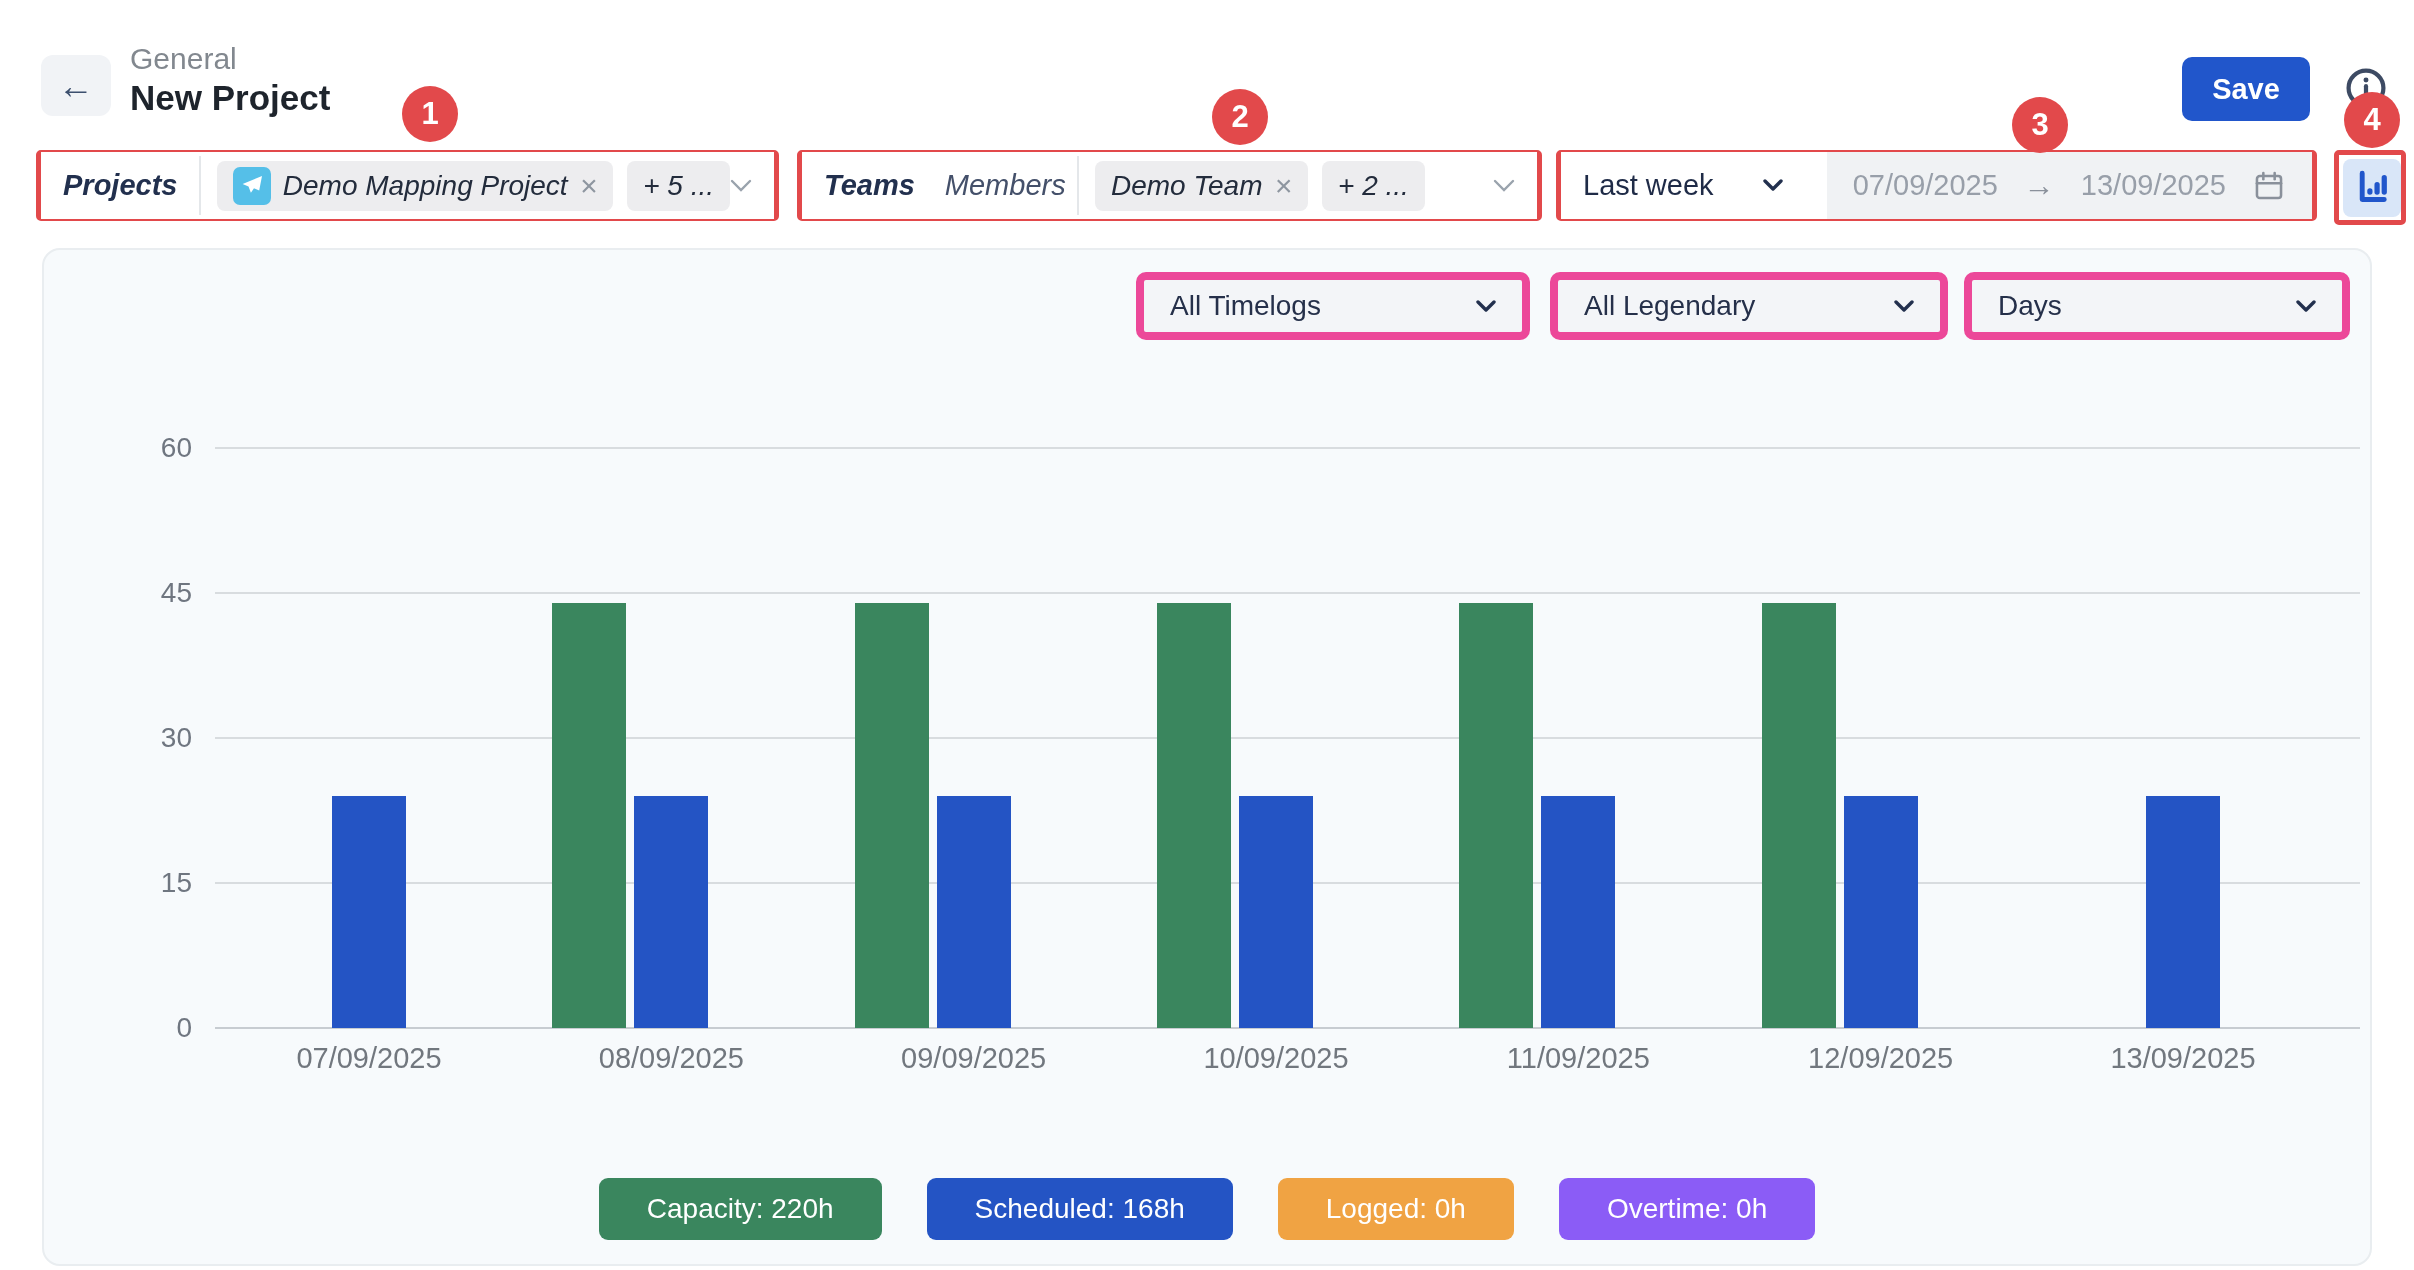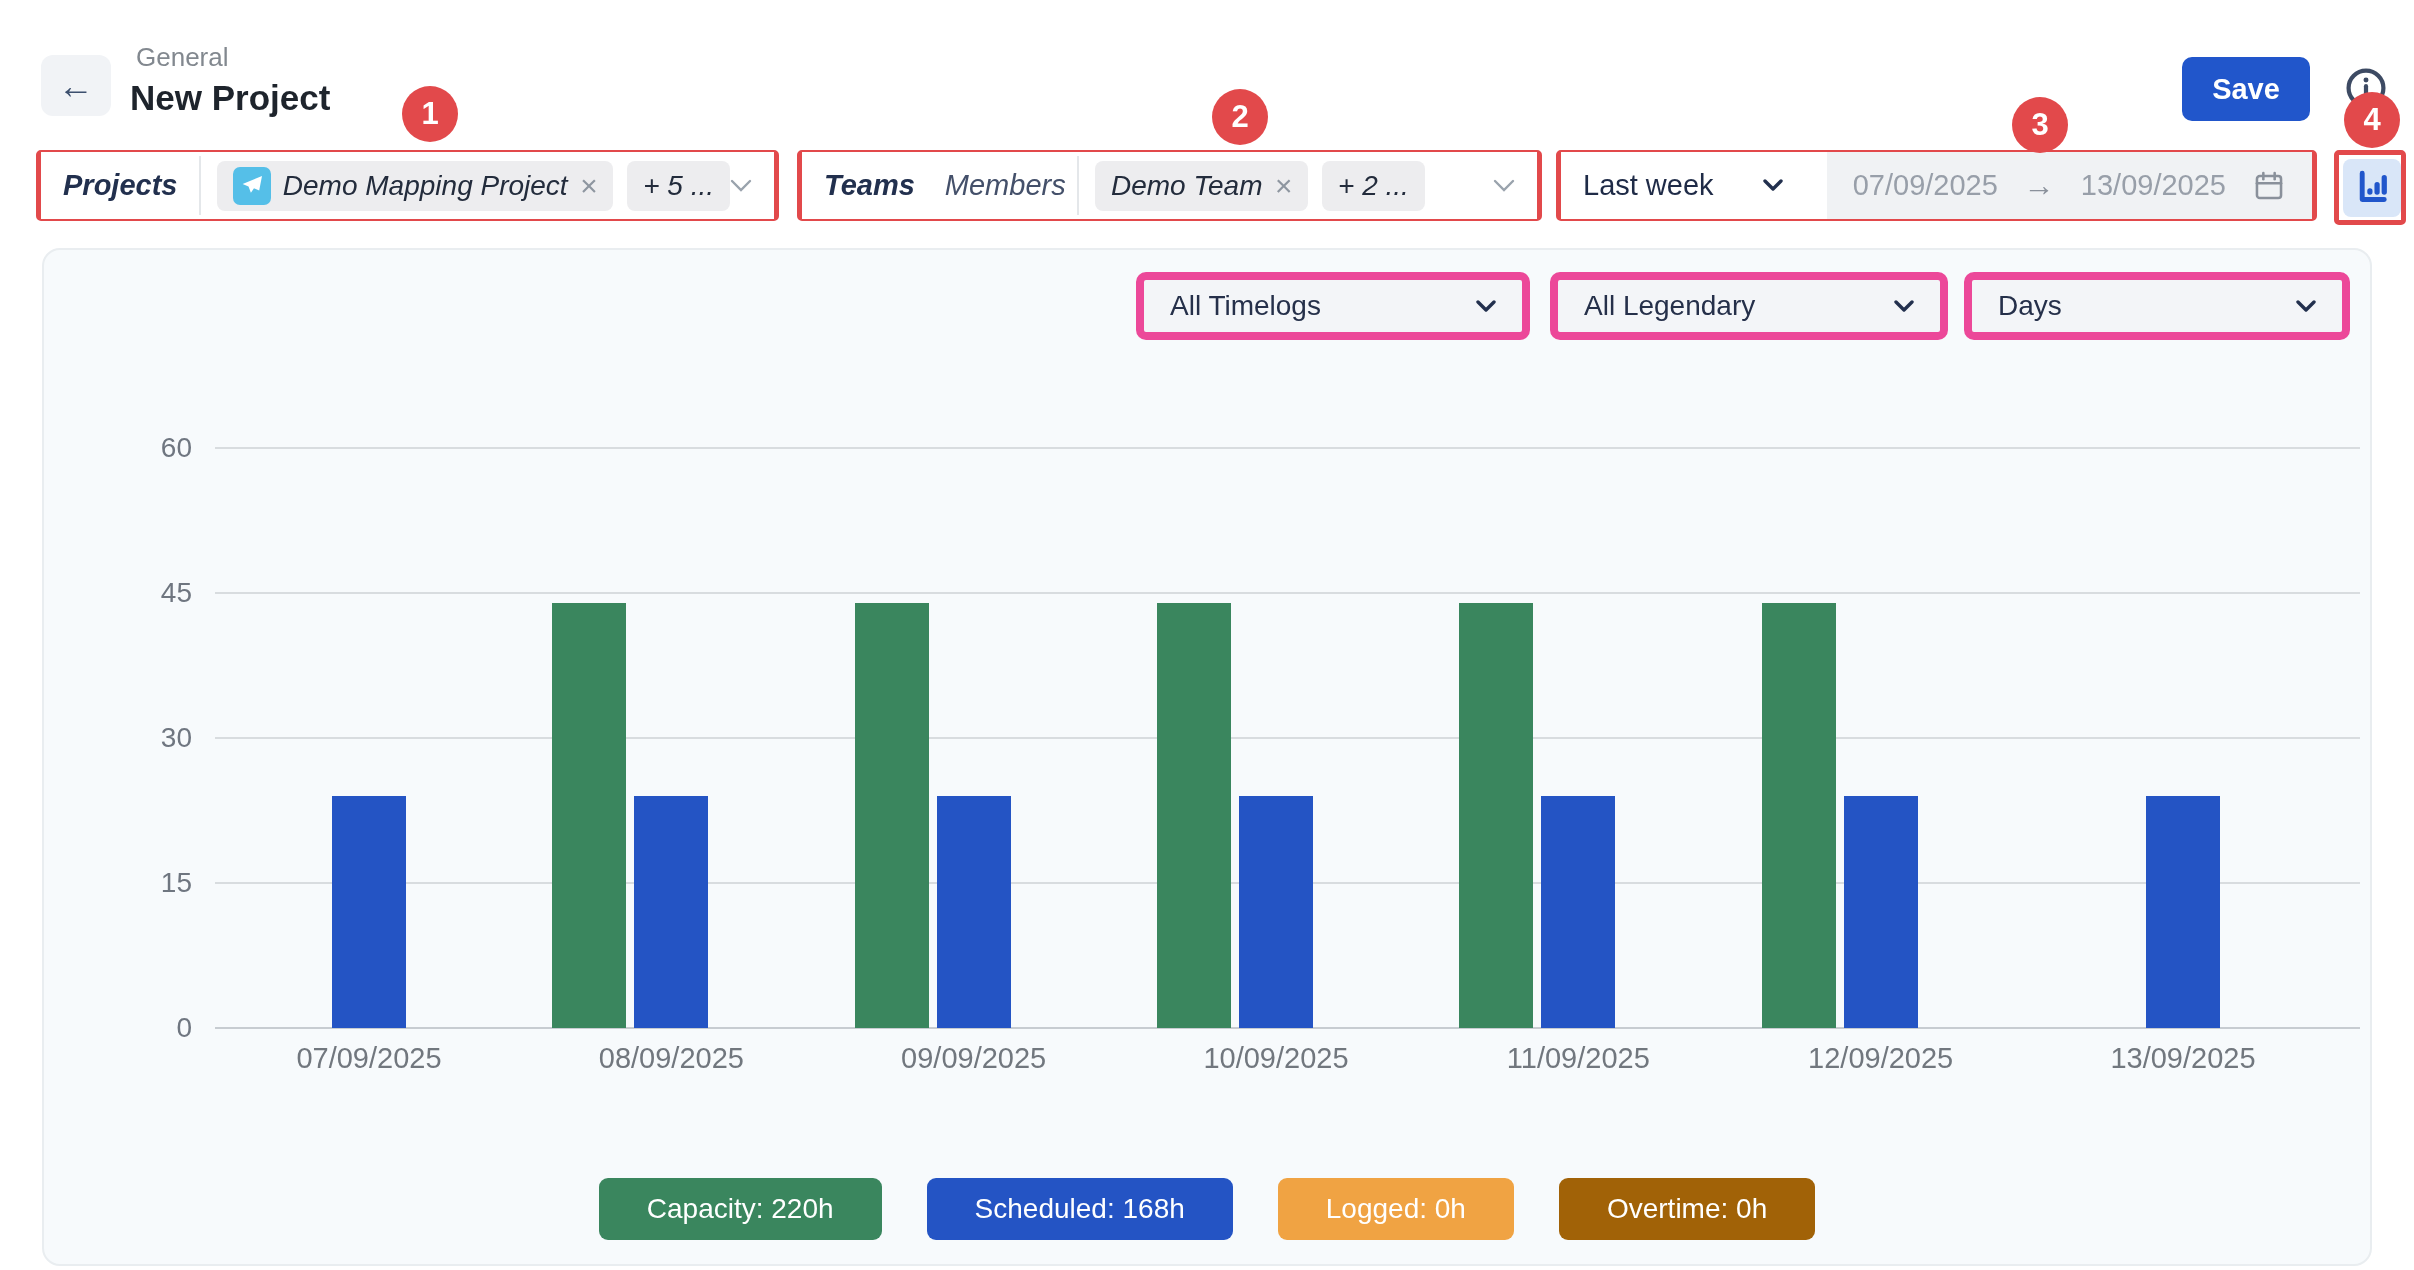"General" .breadcrumb { font-size: 26px -> 30px; left: 136px -> 130px }
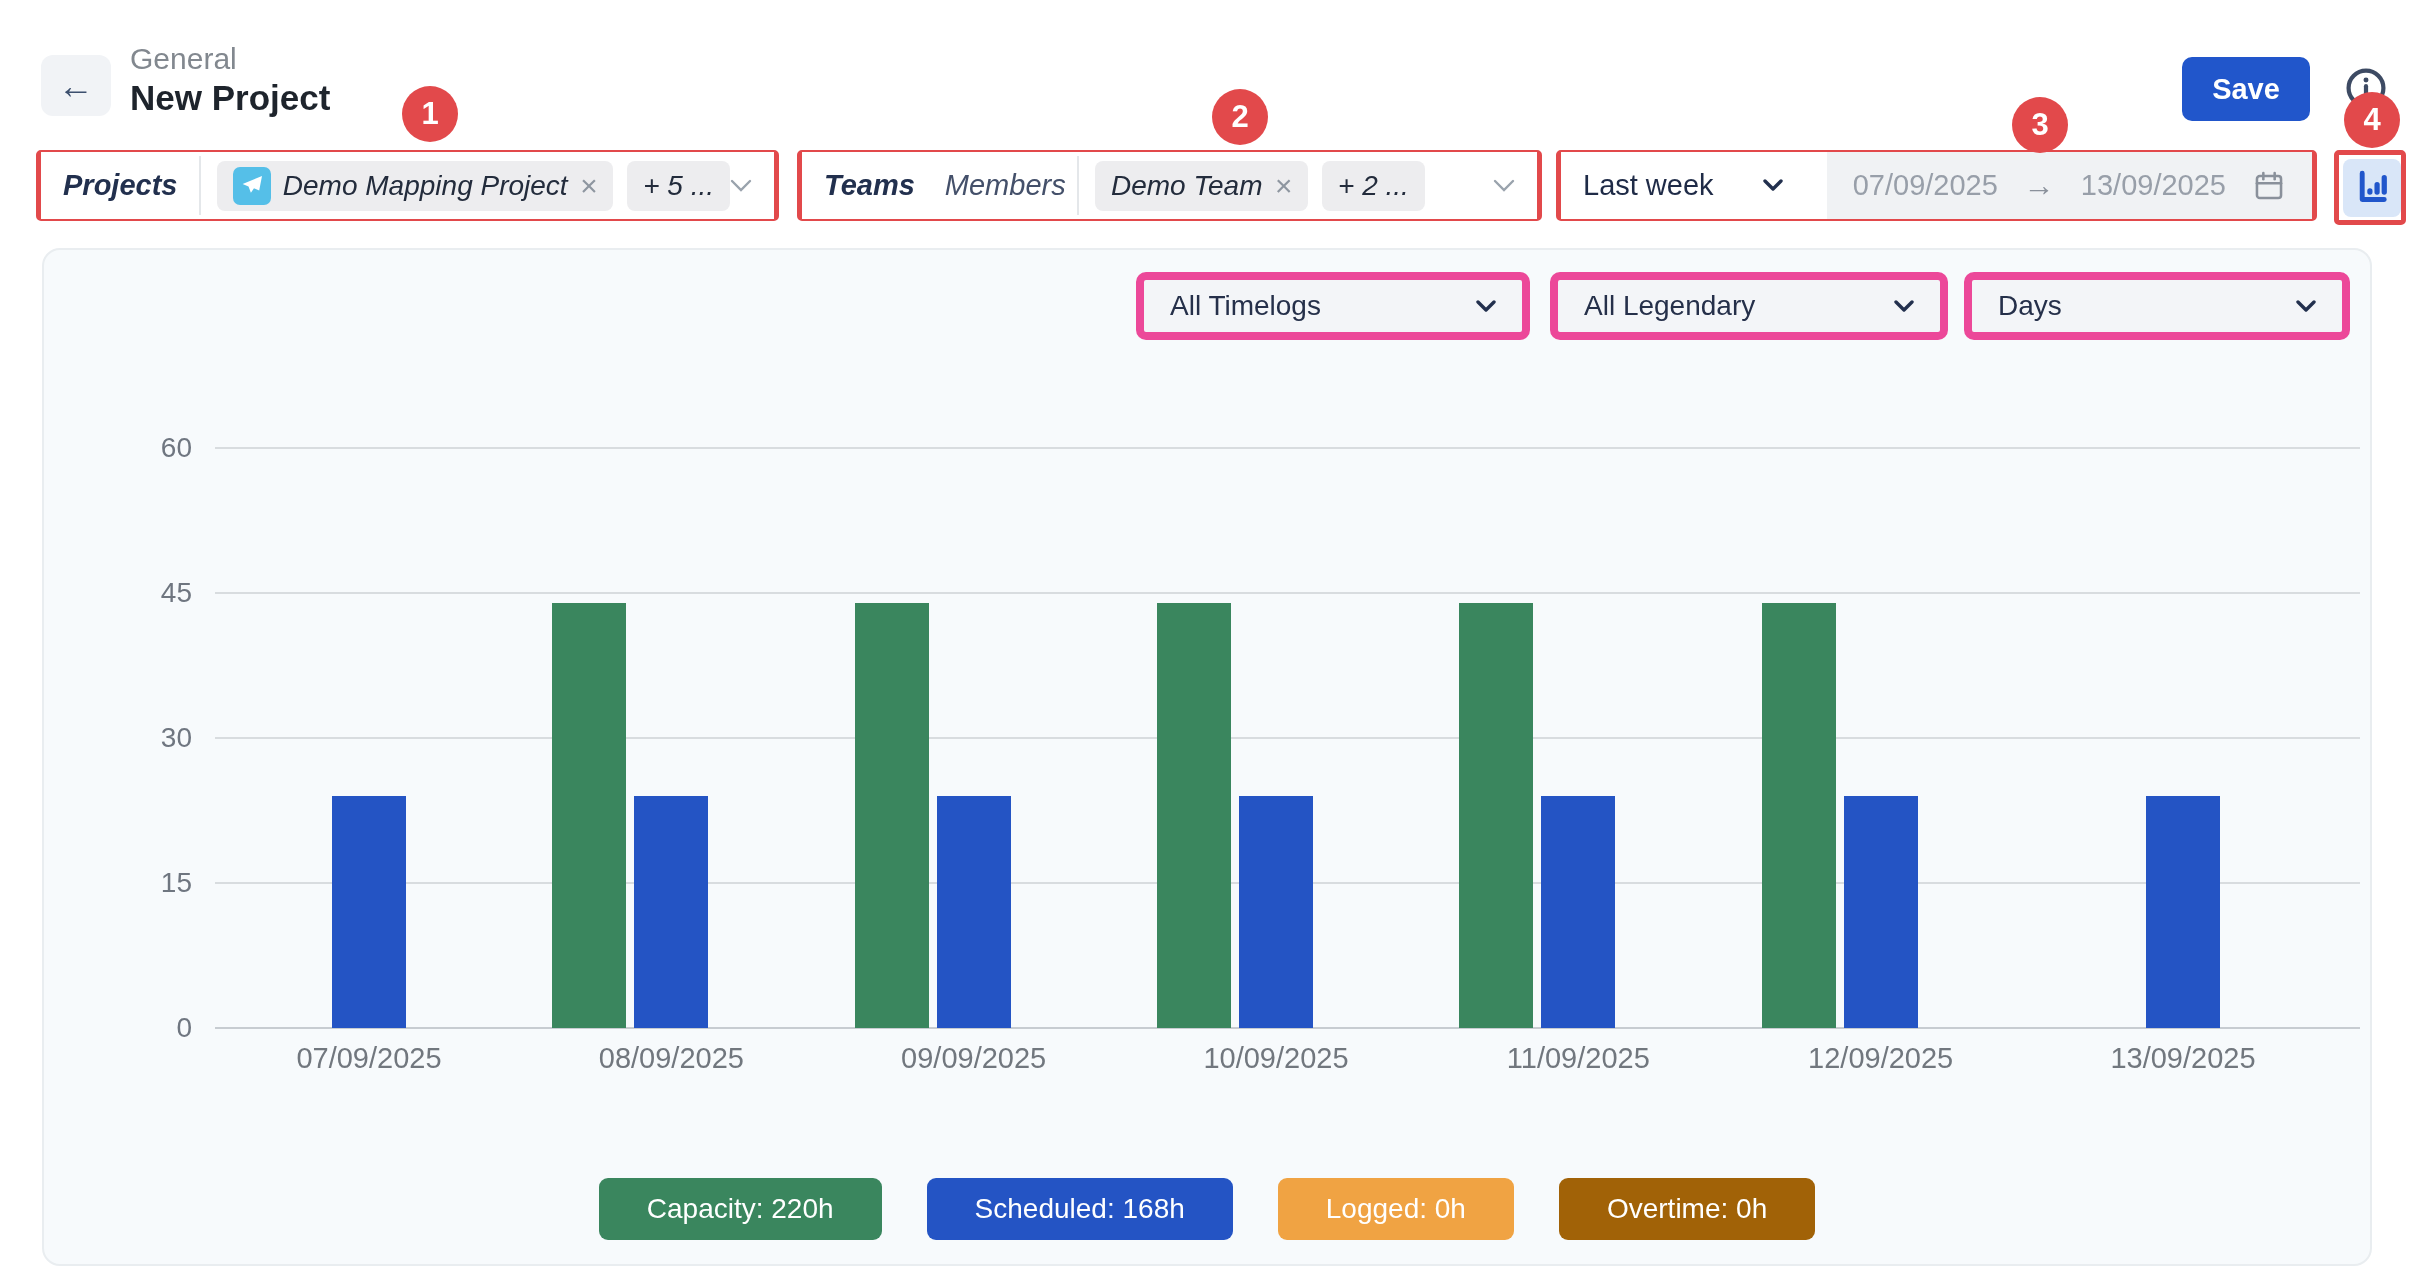"Overtime: 0h" button.legend-btn { background: #a16207 -> #8b5cf6 }
